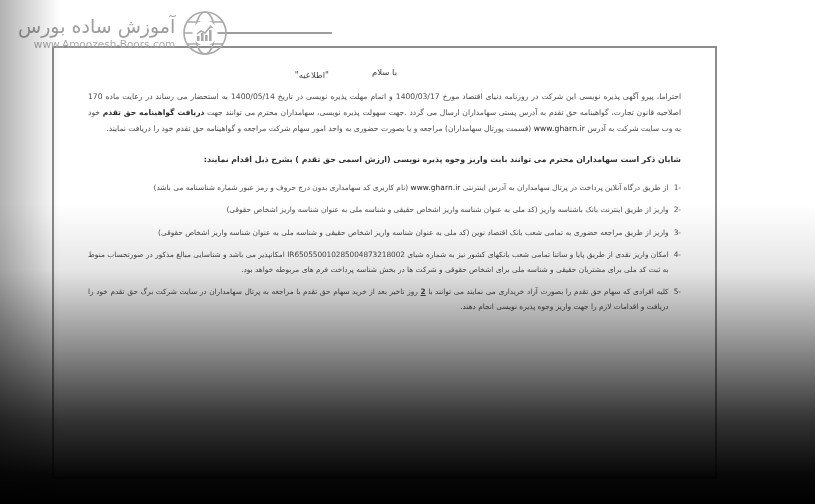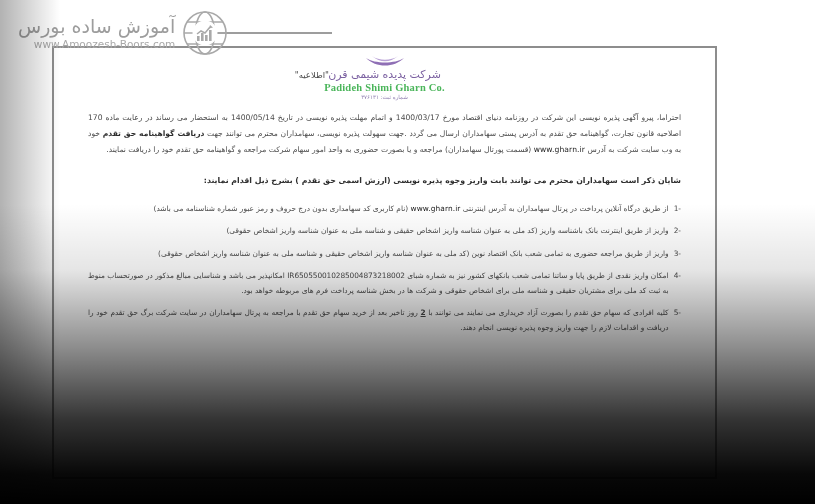"با سلام" div.salutation { html: none -> <div>با سلام</div> }
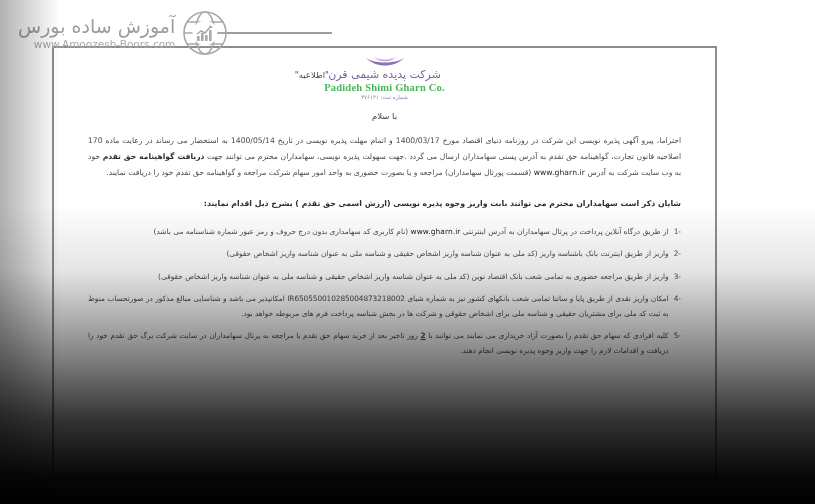"شرکت پدیده شیمی قرن" div.letterhead { html: <div> <svg> <path></path> <path></path> </svg> <div>شرکت پدیده شیمی قرن</div> <div>Padideh Shimi Gharn Co.</div> <div>شماره ثبت: ۳۷۶۱۳۱</div> </div> -> none }
